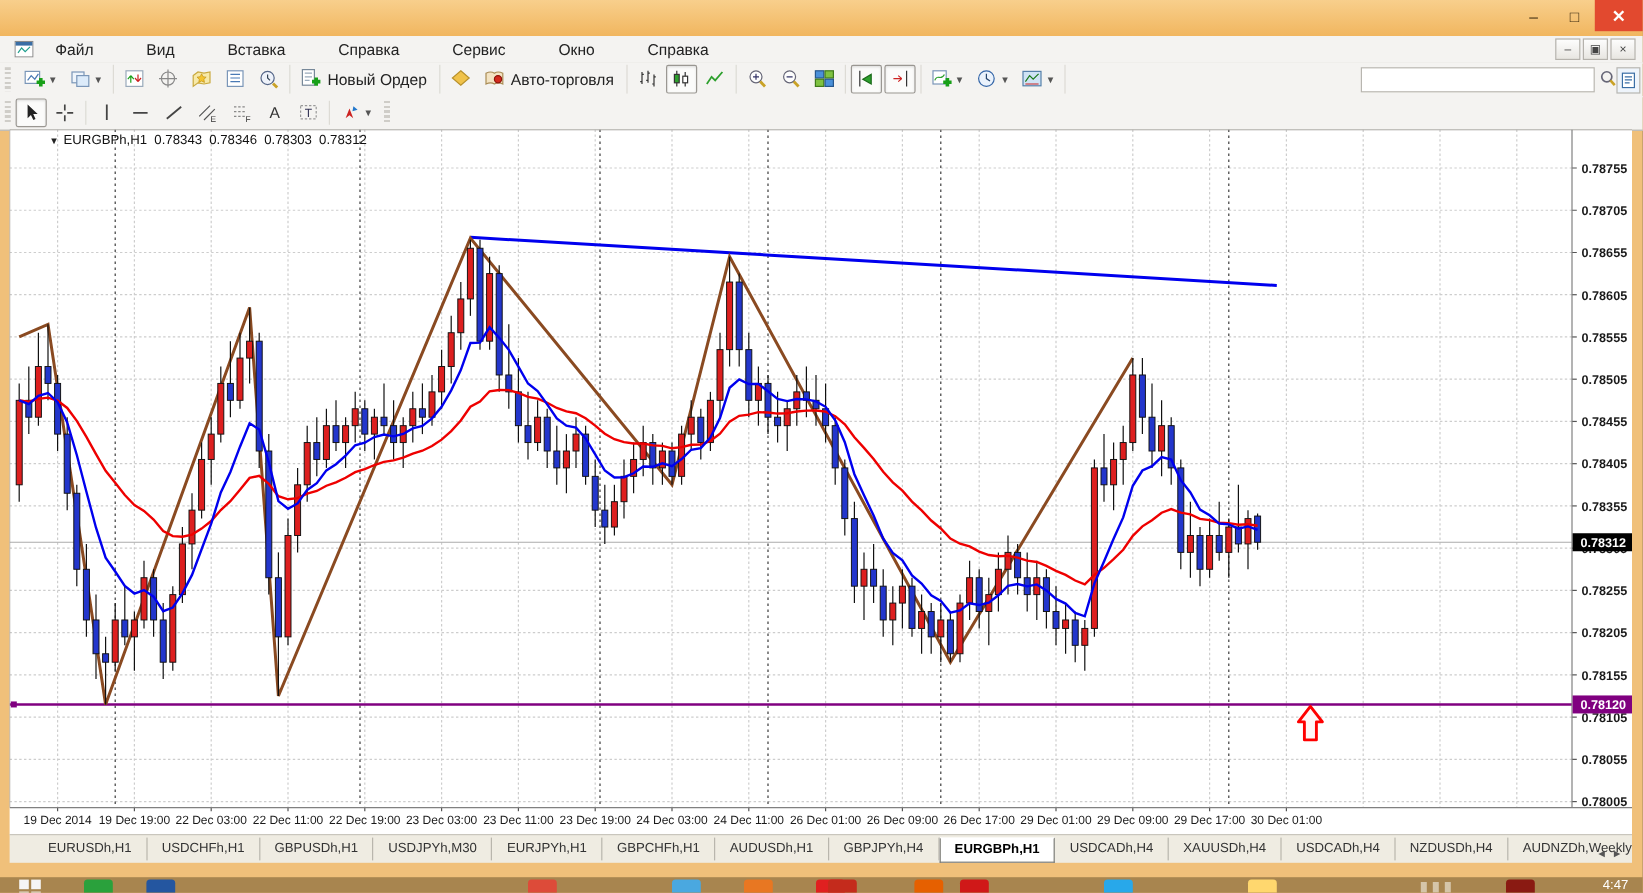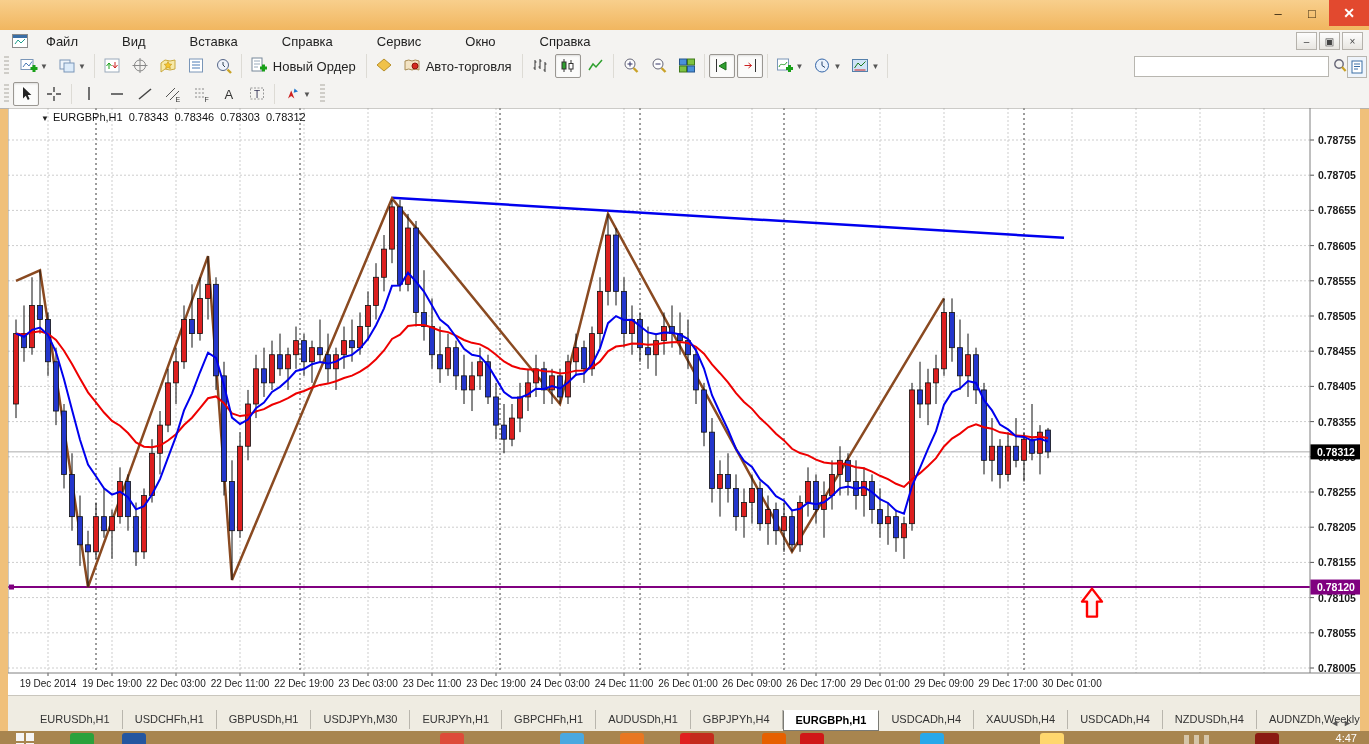"EURUSDh,H1" .tabbar { height: 36px -> 24px }
